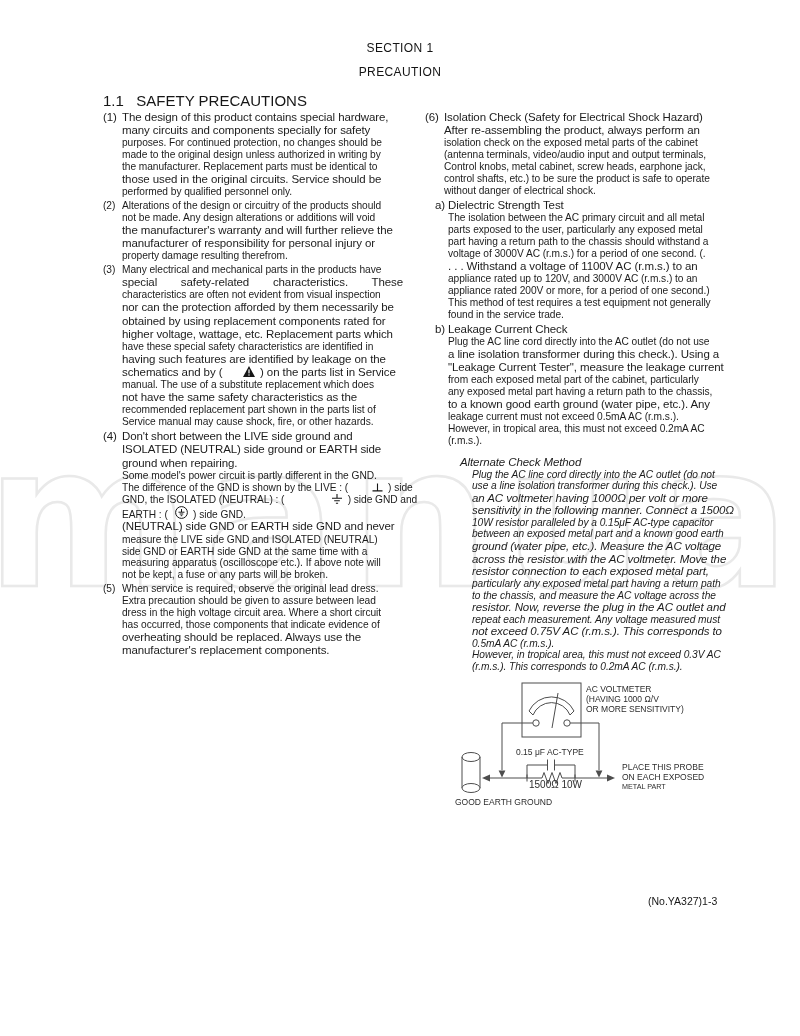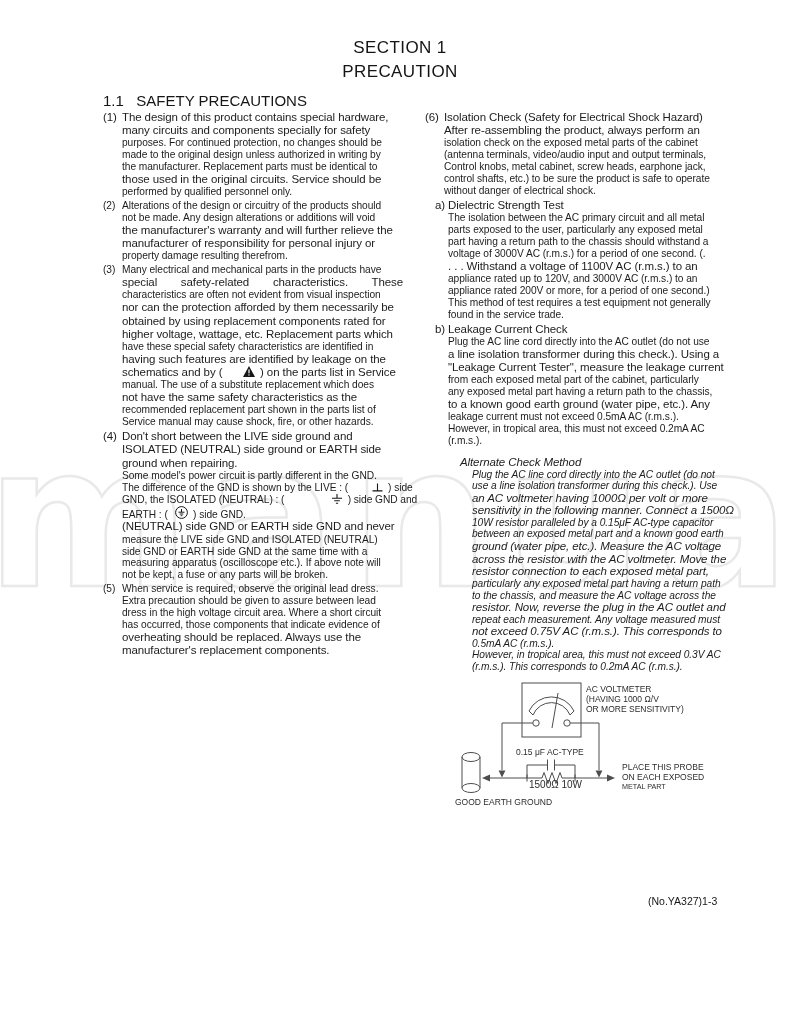"SECTION 1" .title { font-size: 17px -> 12px }
